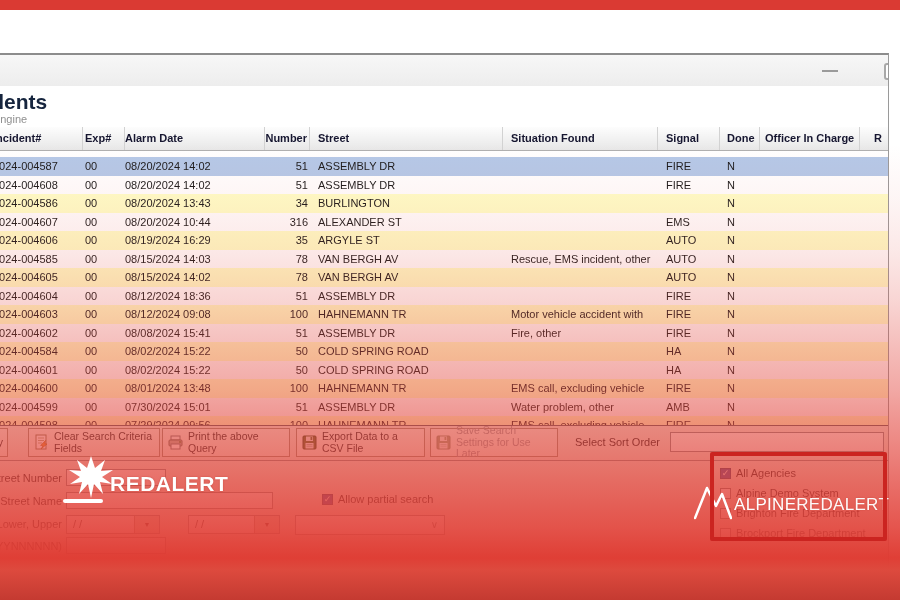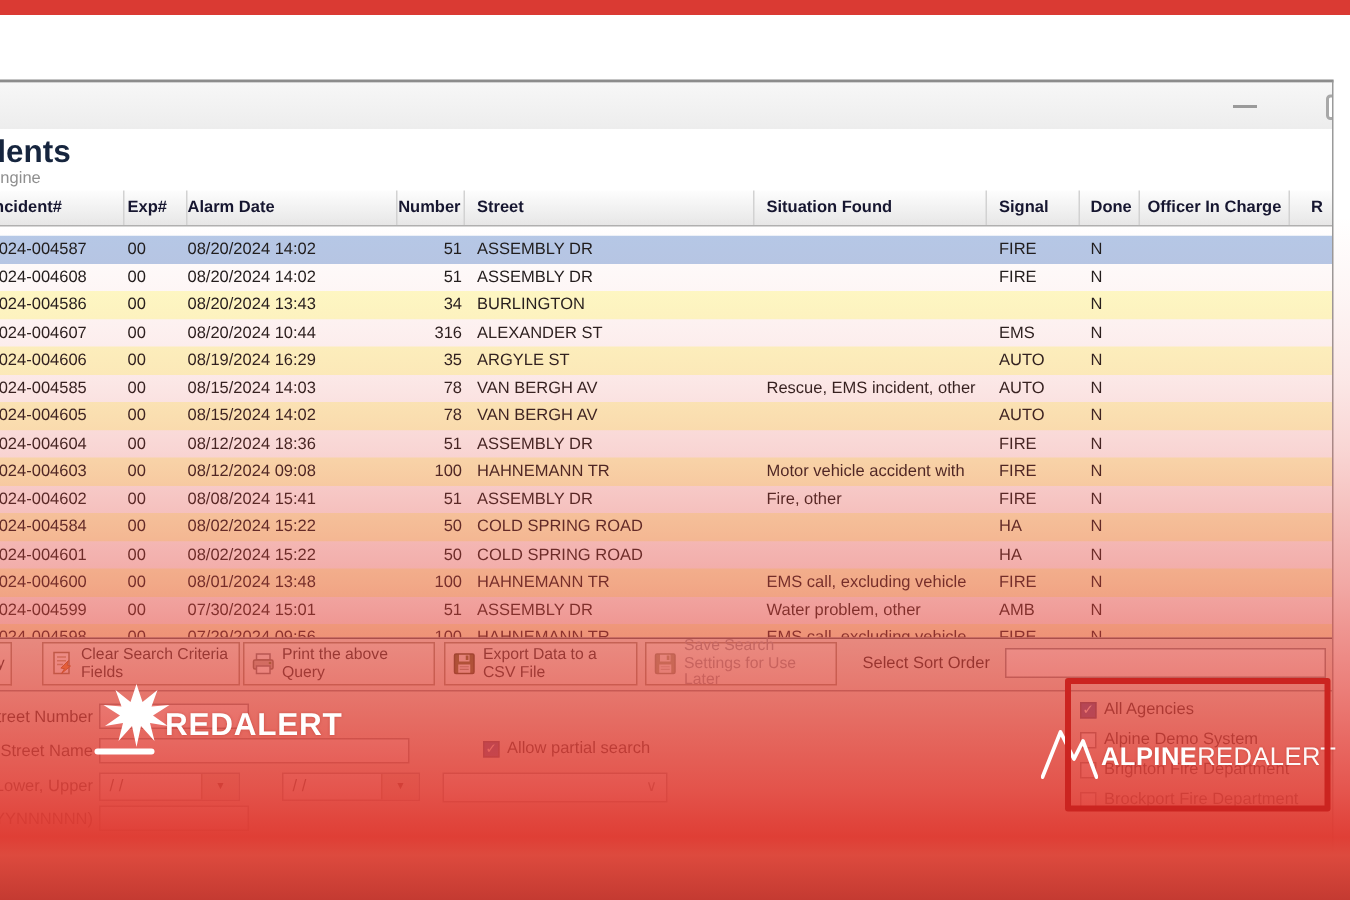"ALPINE" .alpine-text .bold { font-weight: bold -> normal }
